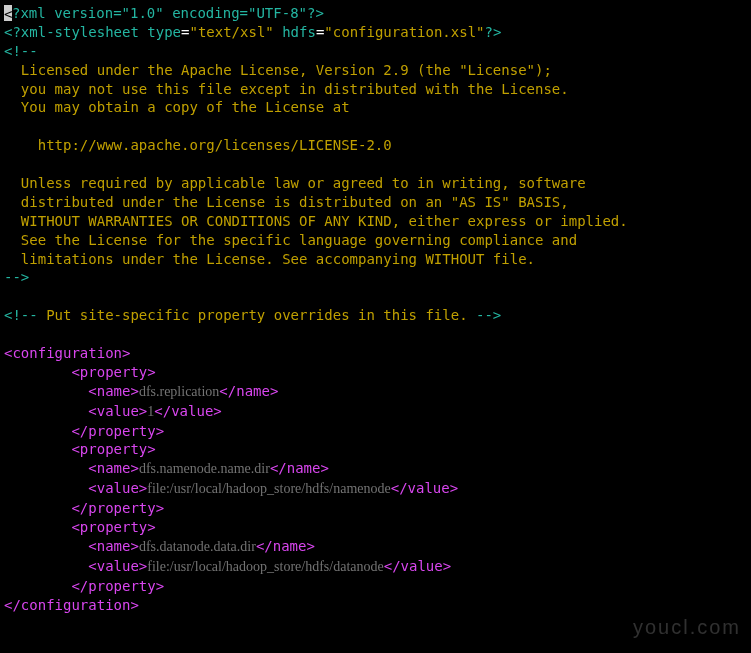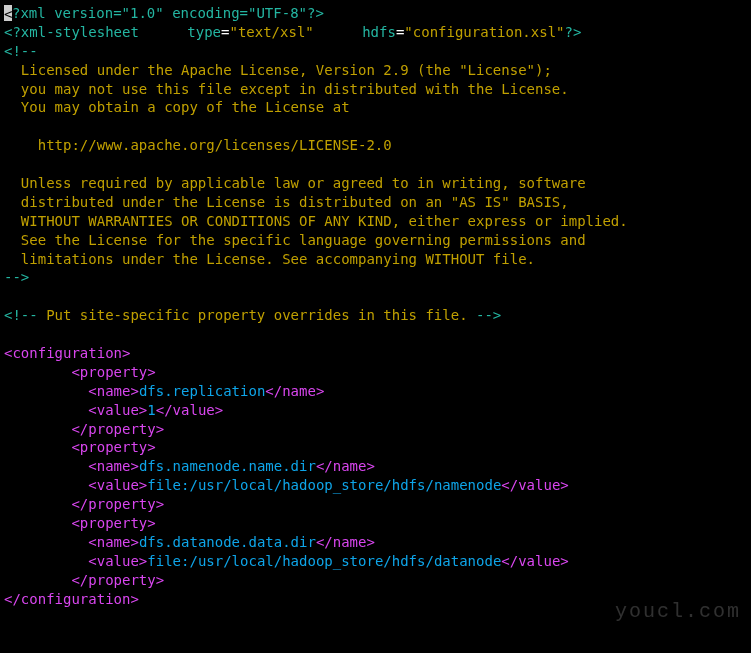"type" .attr { margin-left: 40px -> none }
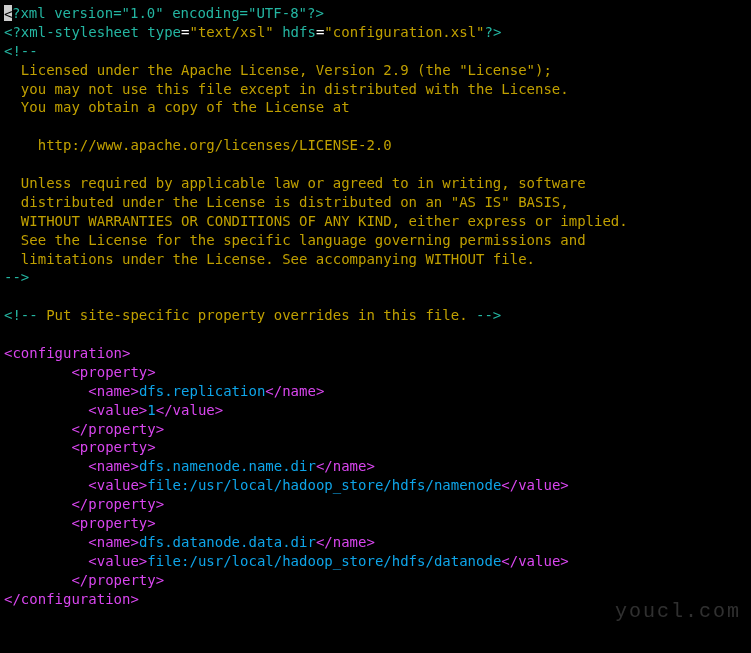"See the License for the" span.cmt { text: permissions -> compliance }
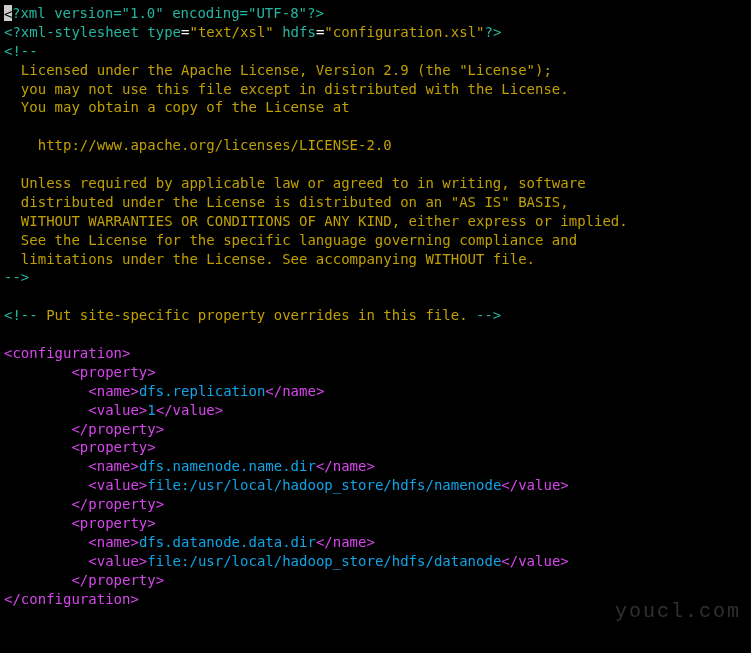"dfs.replication" .txt { color: #0ea5e9 -> #737373; font-family: none -> Liberation Serif, serif }
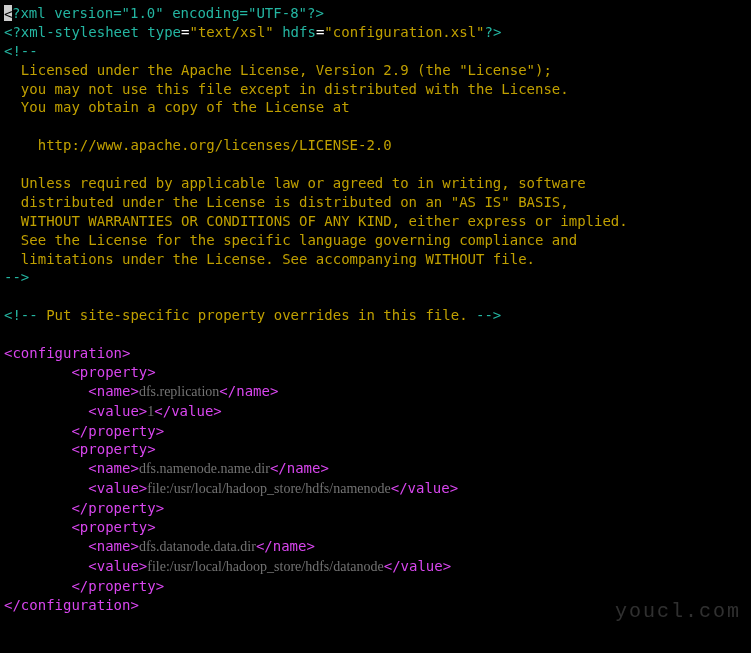"youcl.com" .watermark { bottom: 28px -> 12px; font-family: Liberation Mono, monospace -> Liberation Sans, sans-serif }
